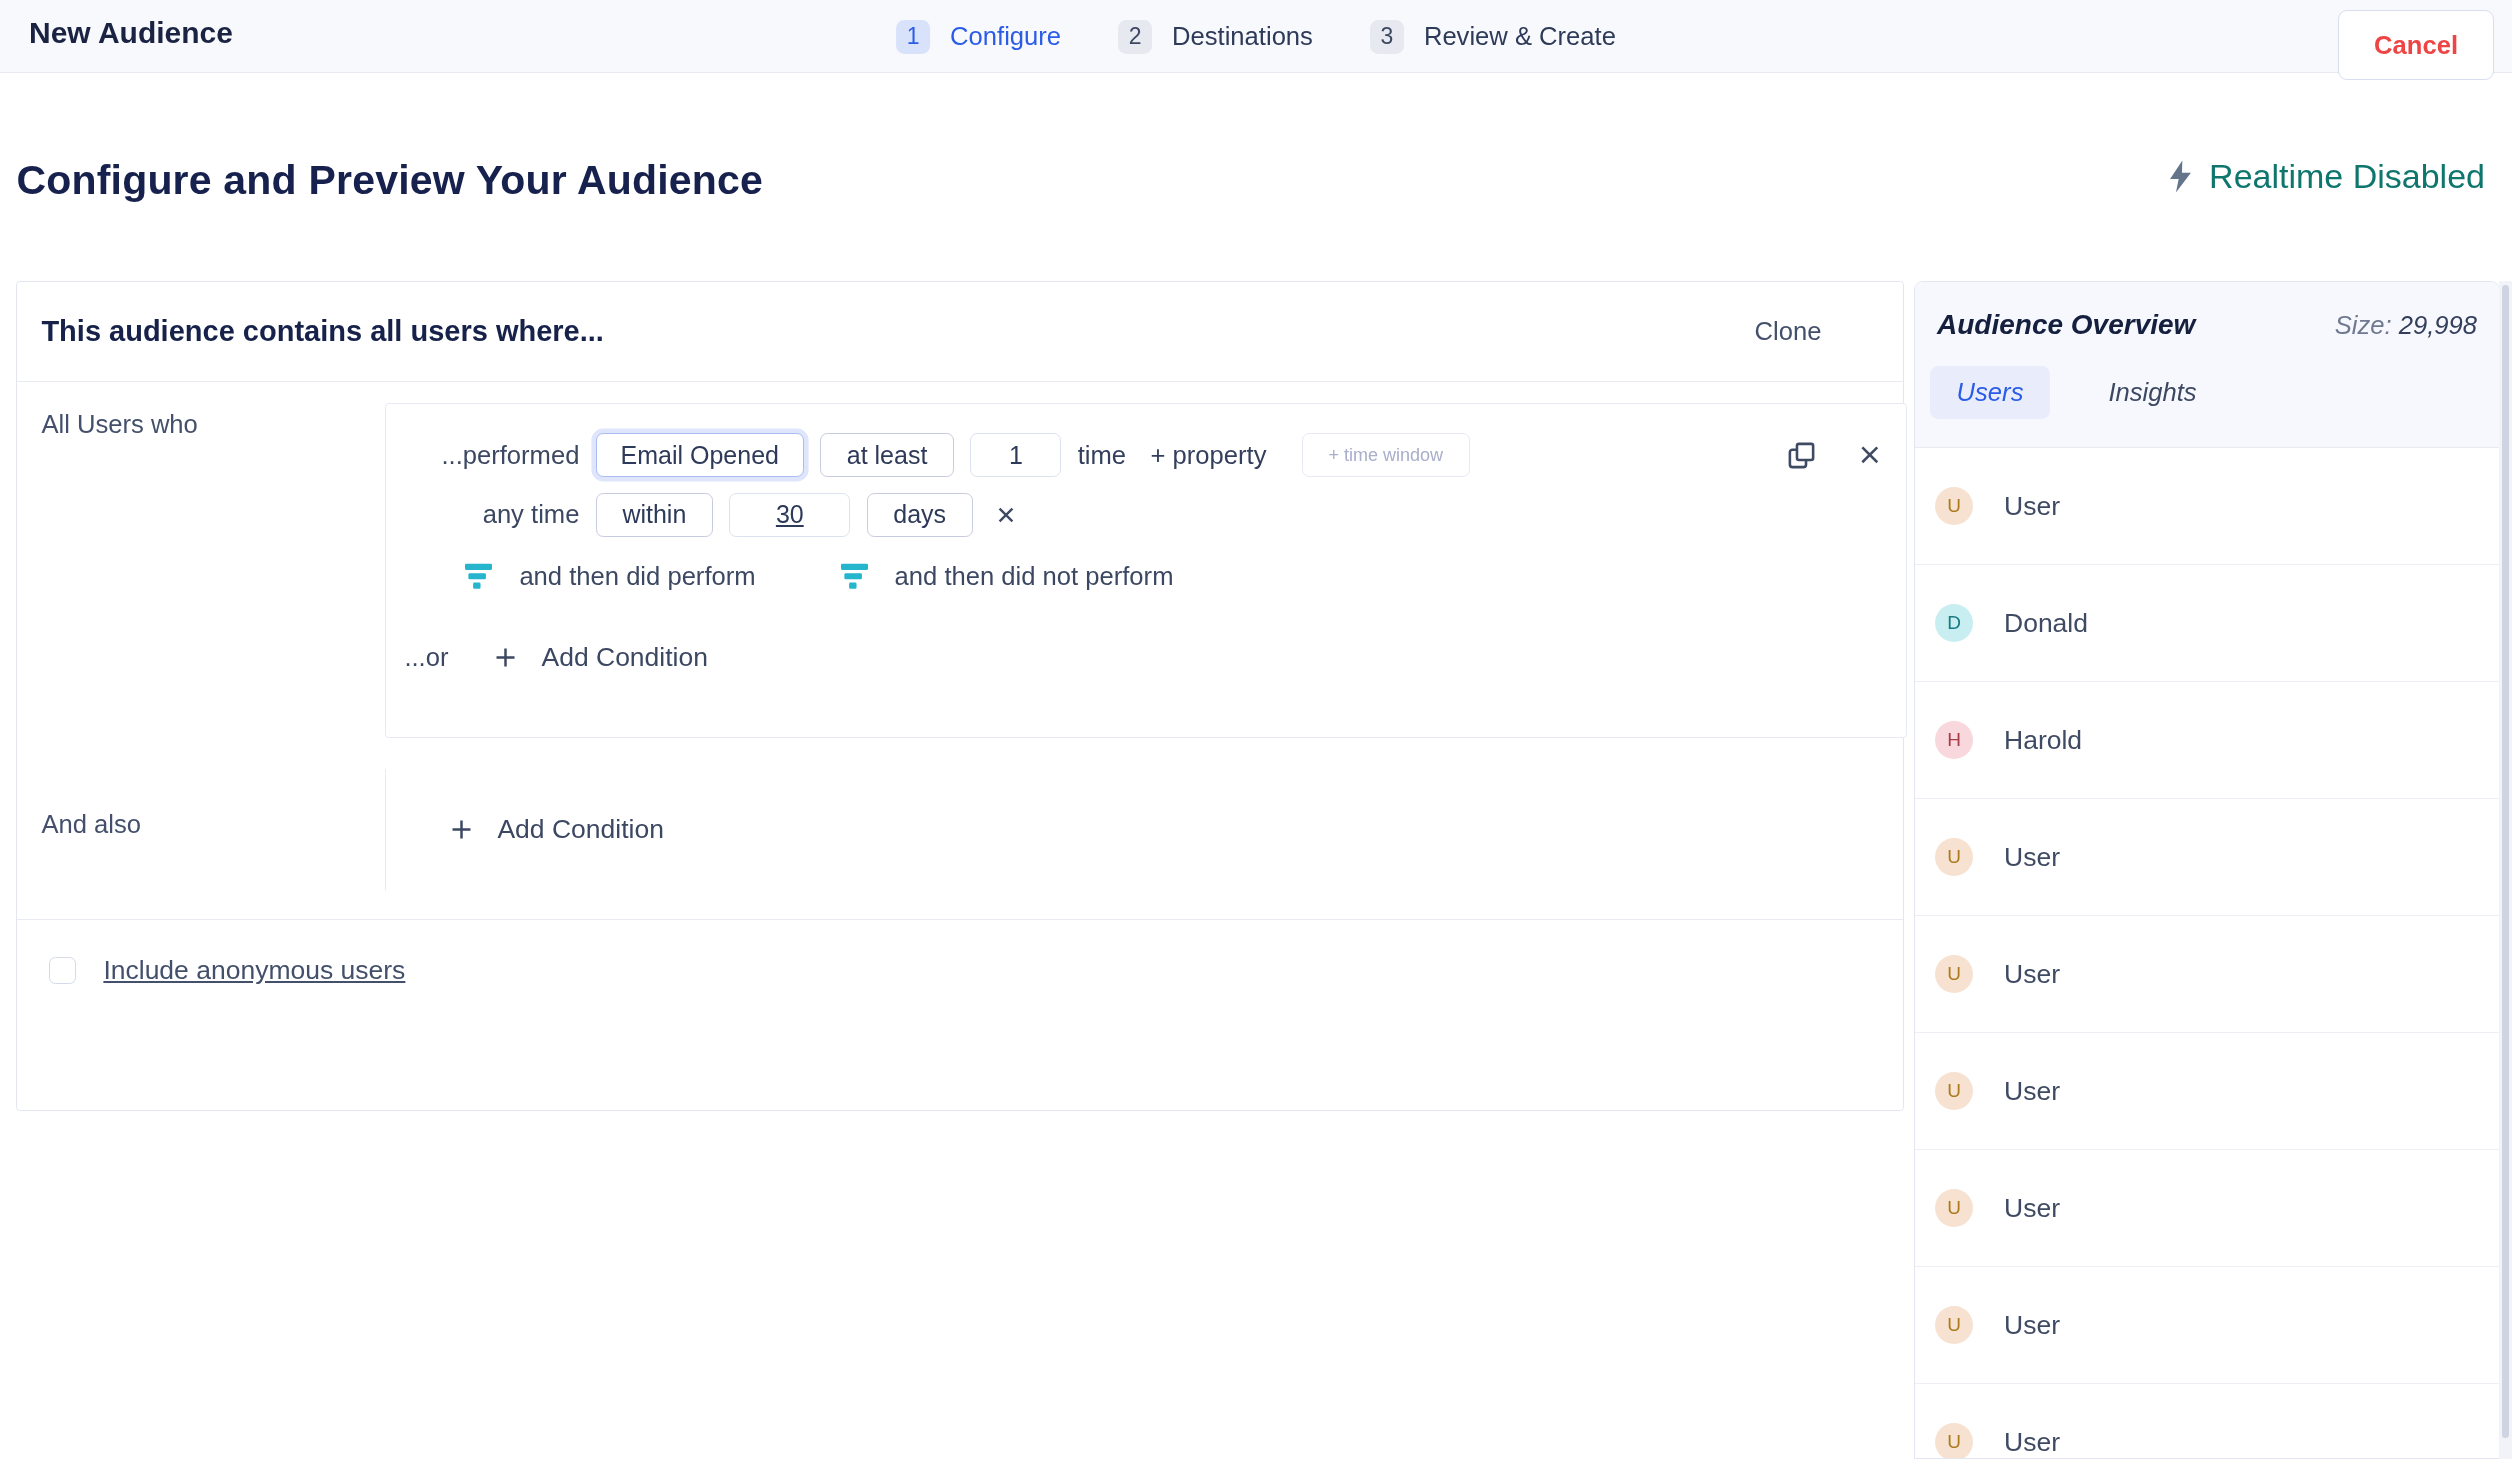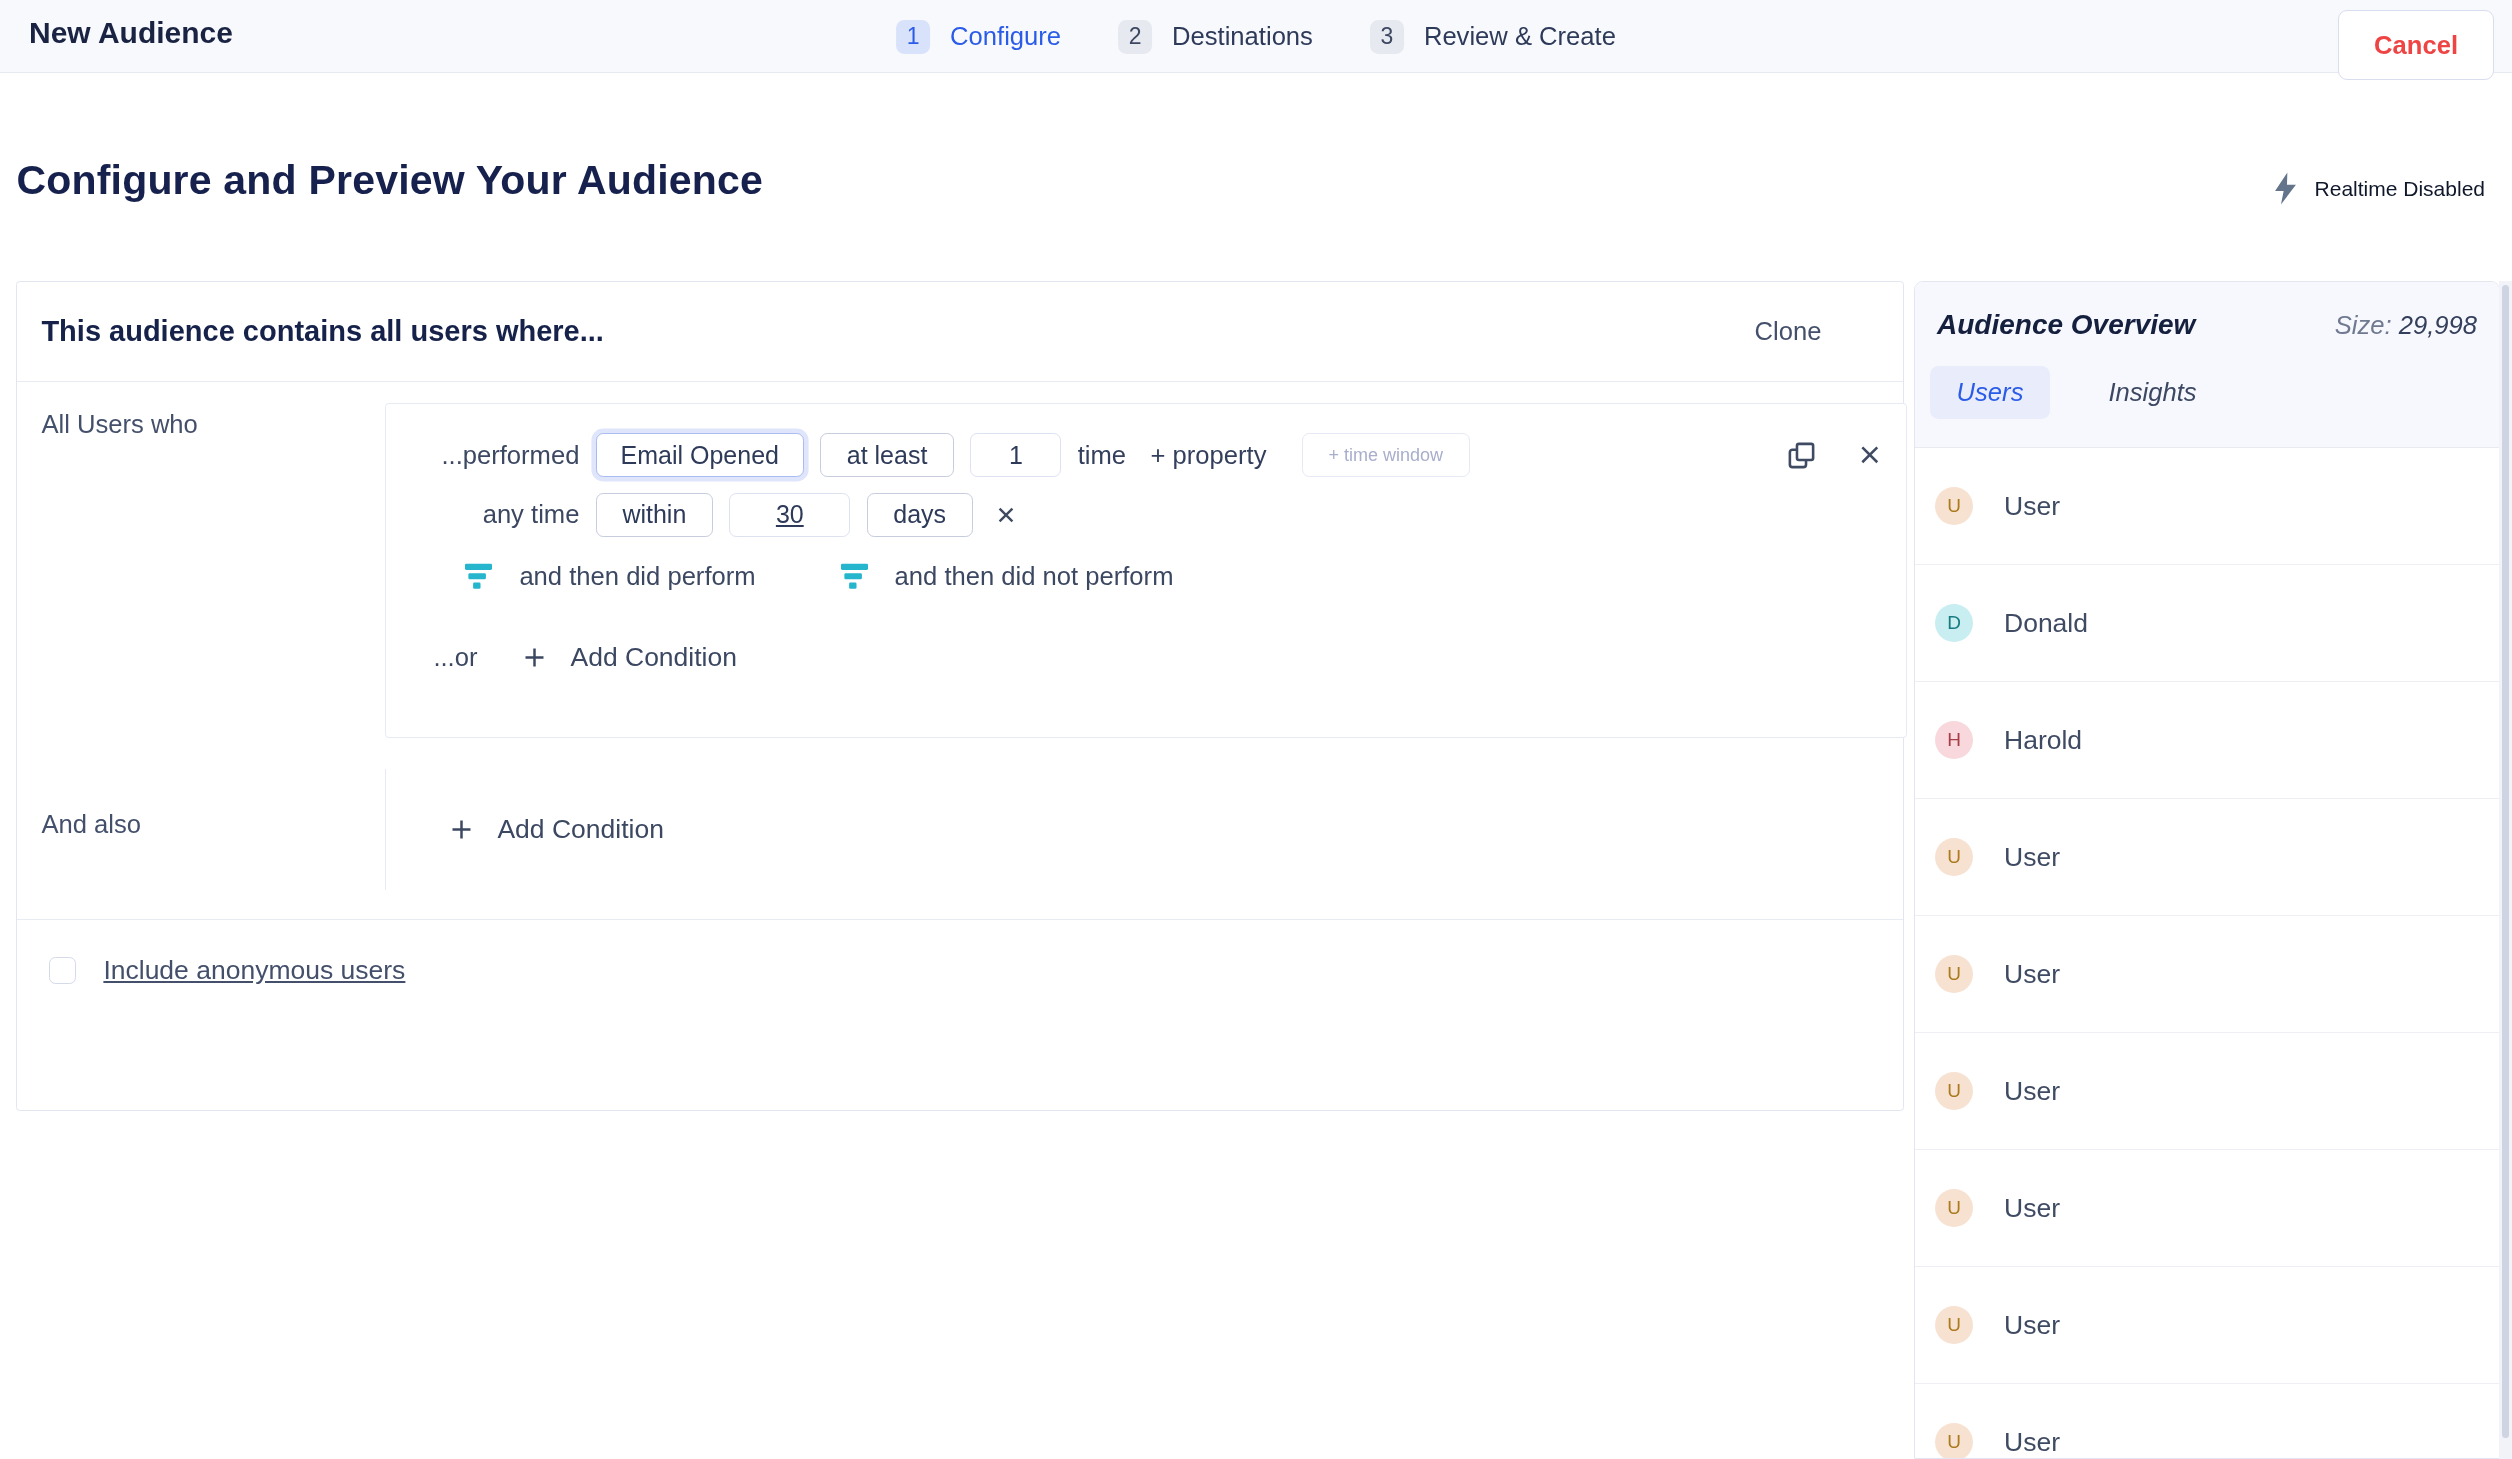"Realtime Disabled" .realtime { color: #0f172a -> #0f766e; font-size: 21px -> 34px; top: 171px -> 157px }
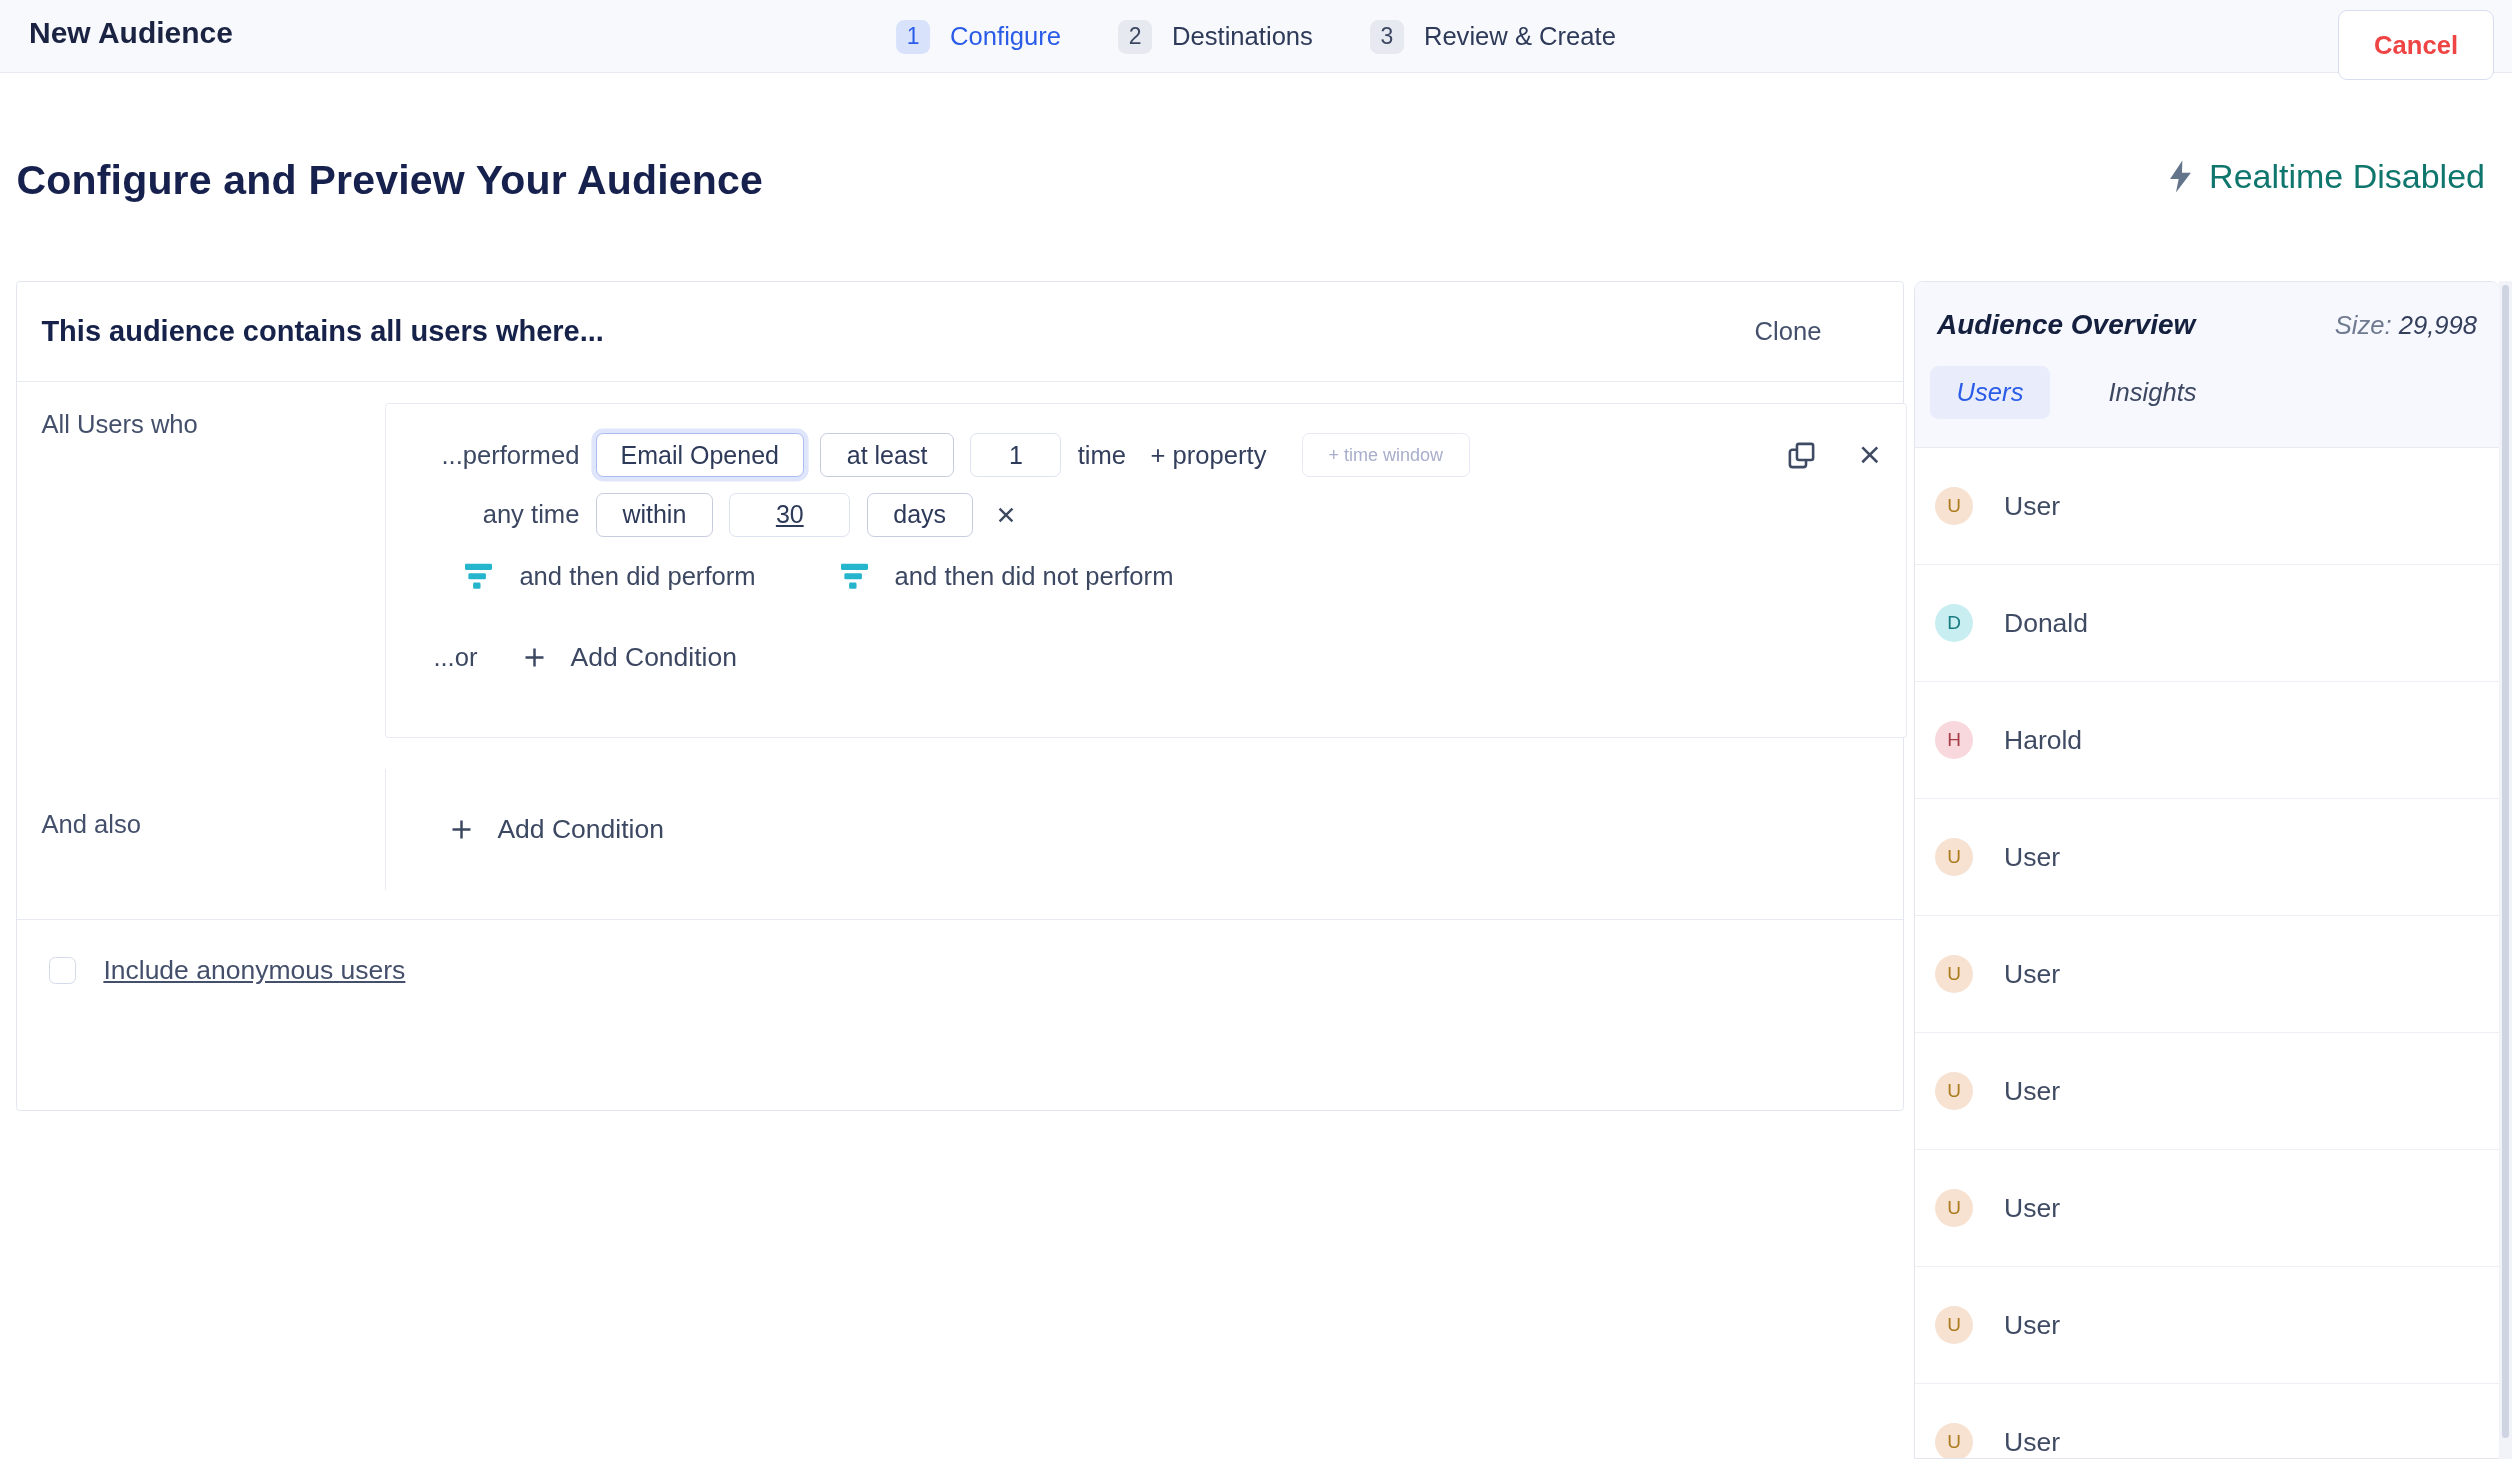"...or" .row-or { margin-left: 29px -> none }
